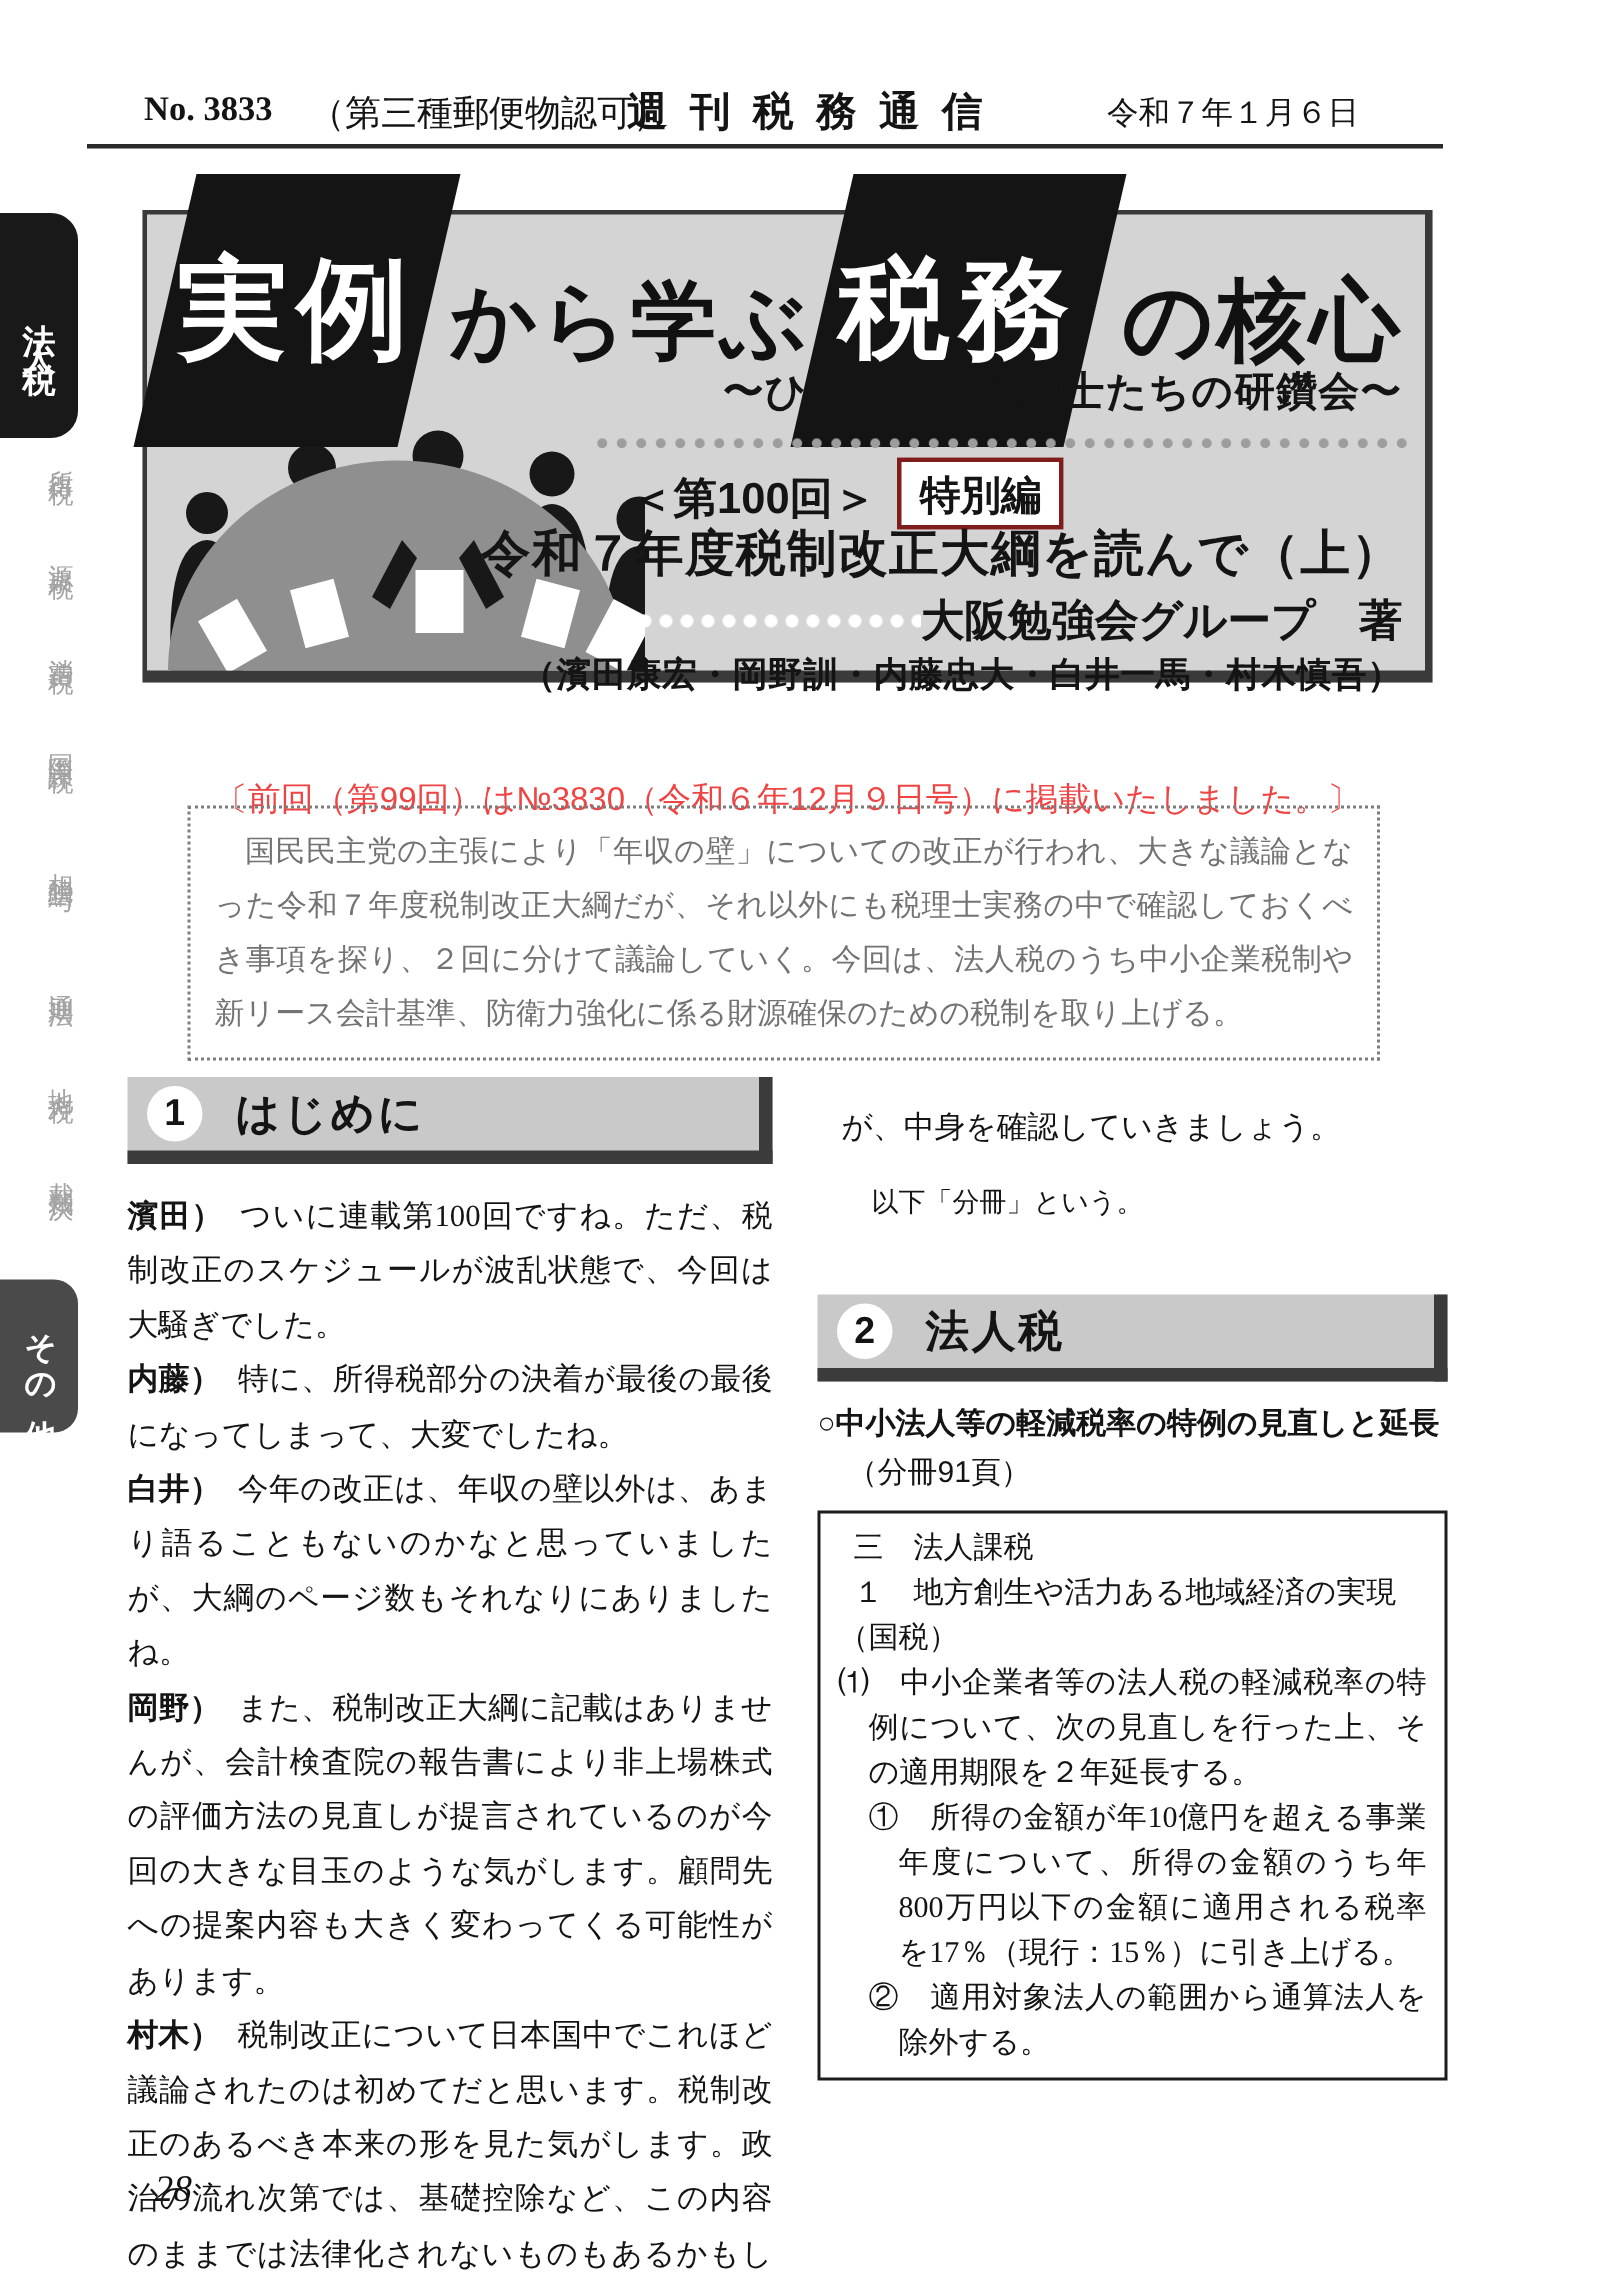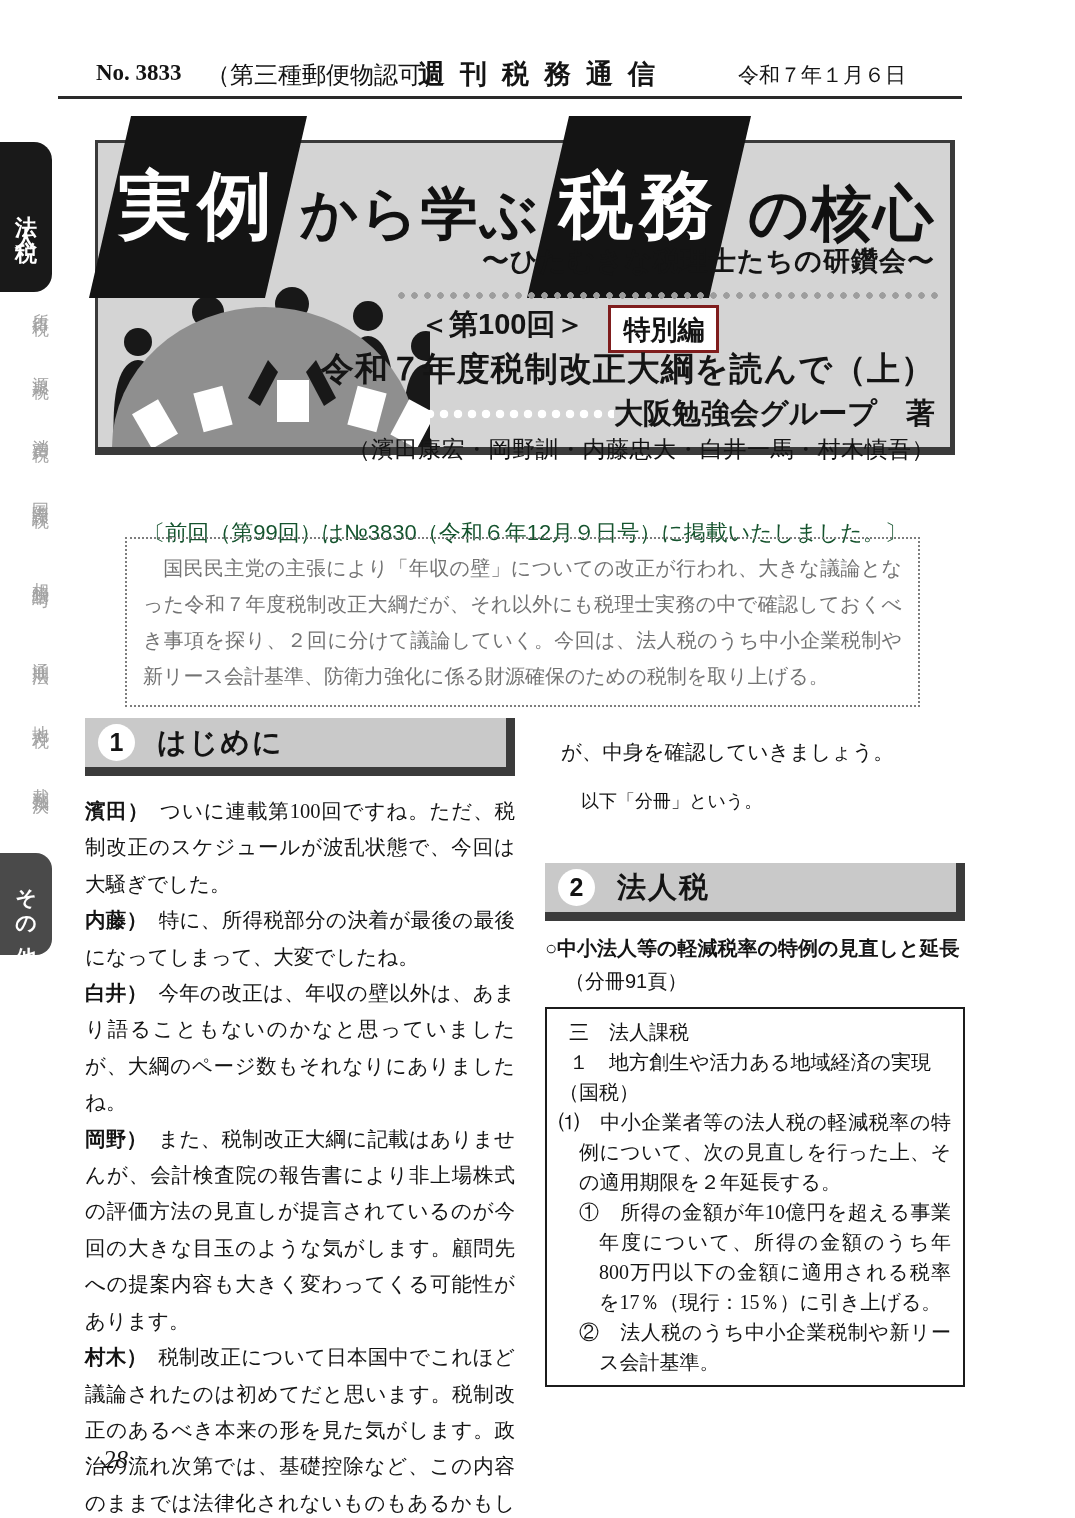"＜第100回＞" .episode { align-items: flex-start -> flex-end; gap: 24px -> 14px }
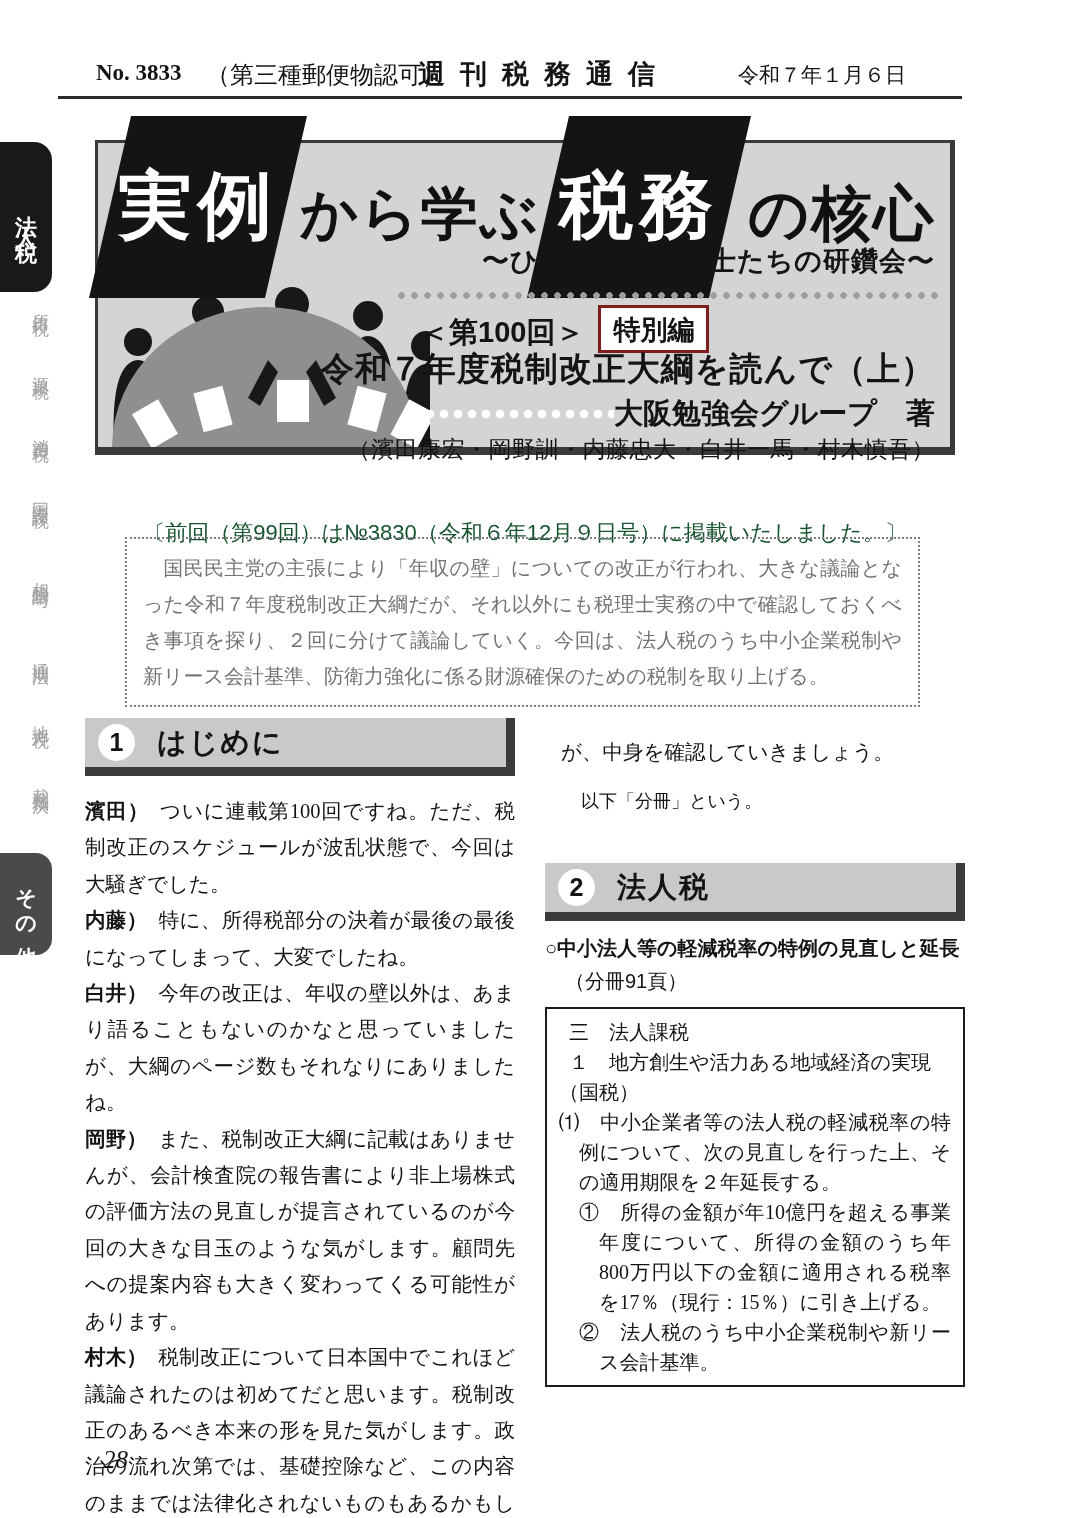"（濱田康宏・岡野訓・内藤忠大・白井一馬・村木慎吾）" .names { font-weight: 400 -> 700 }
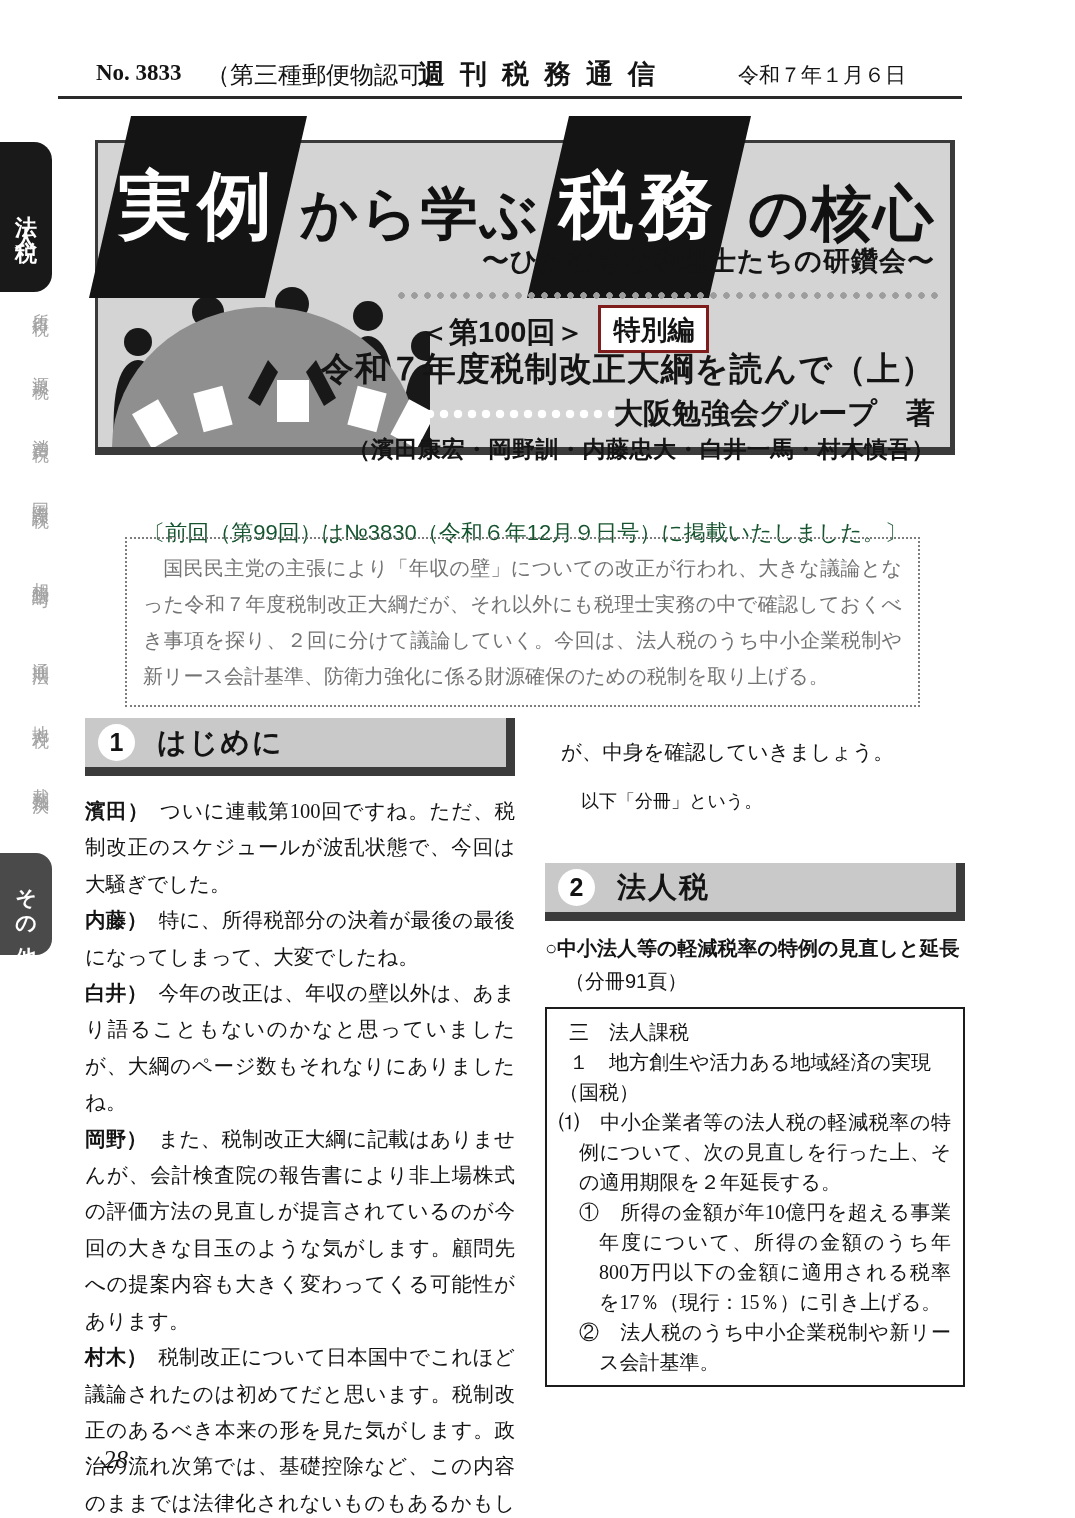"〔前回（第99回）は№3830（令和６年12月９日号）に掲載いたしました。〕" .prevnote { color: #14532d -> #ef4444 }
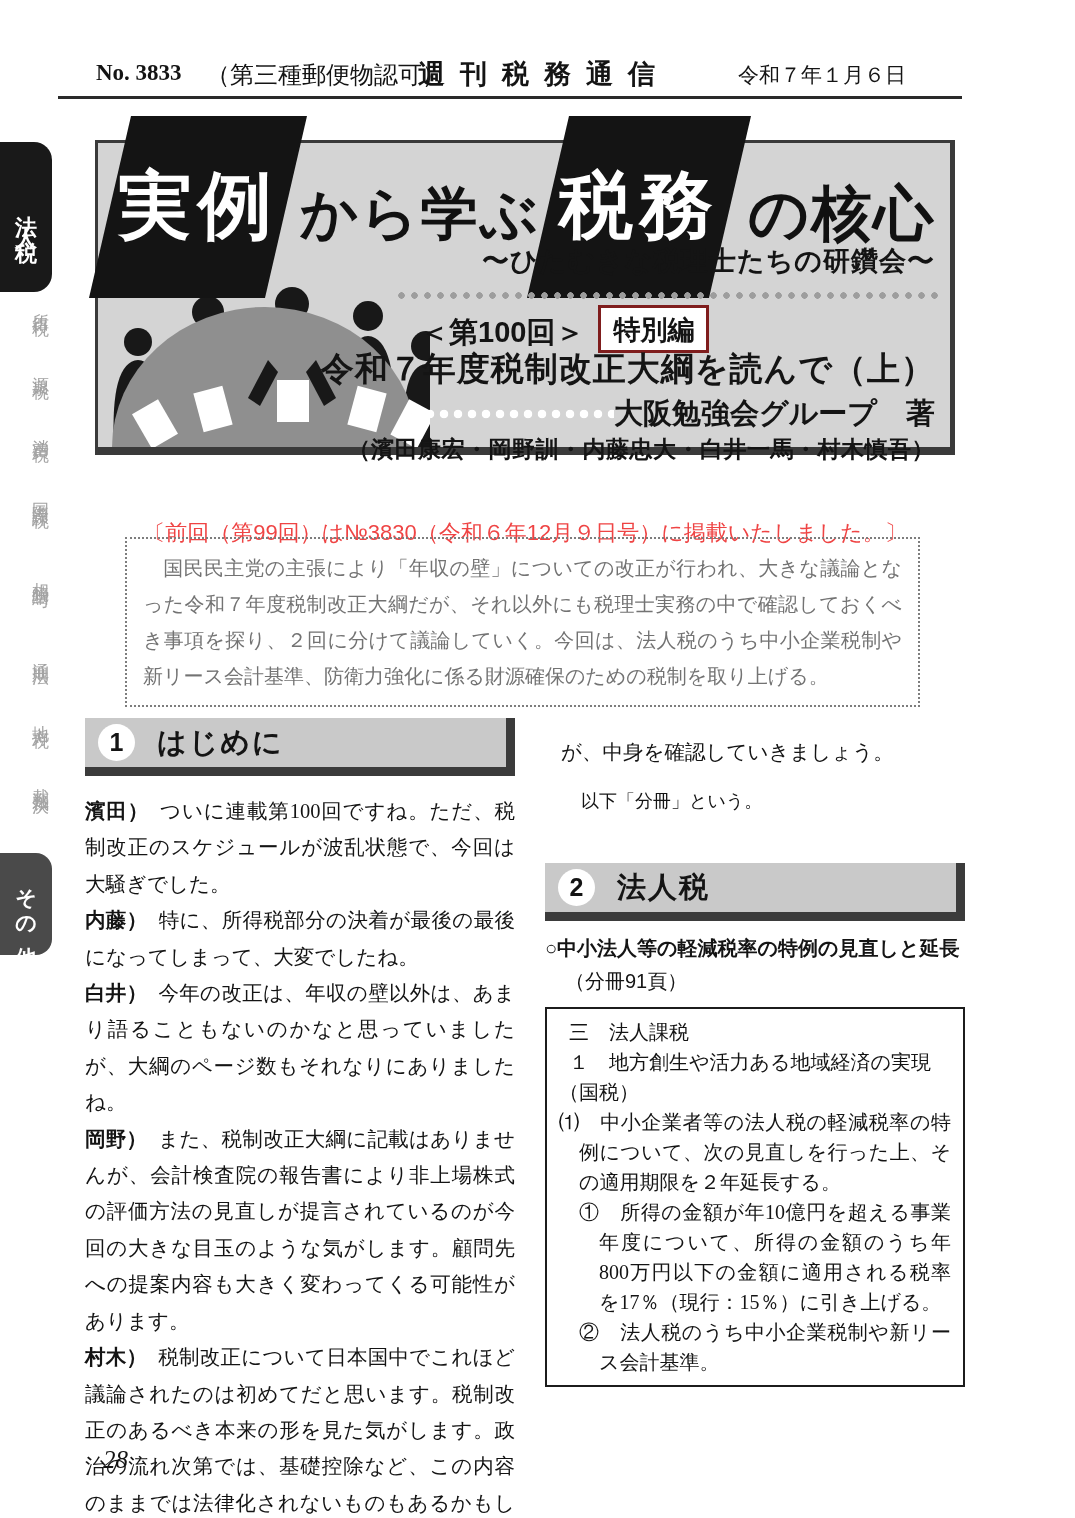"② 法人税のうち中小企業税制や新リース会計基準。" div.qline { text: 法人税のうち中小企業税制や新リース会計基準 -> 適用対象法人の範囲から通算法人を除外する }
